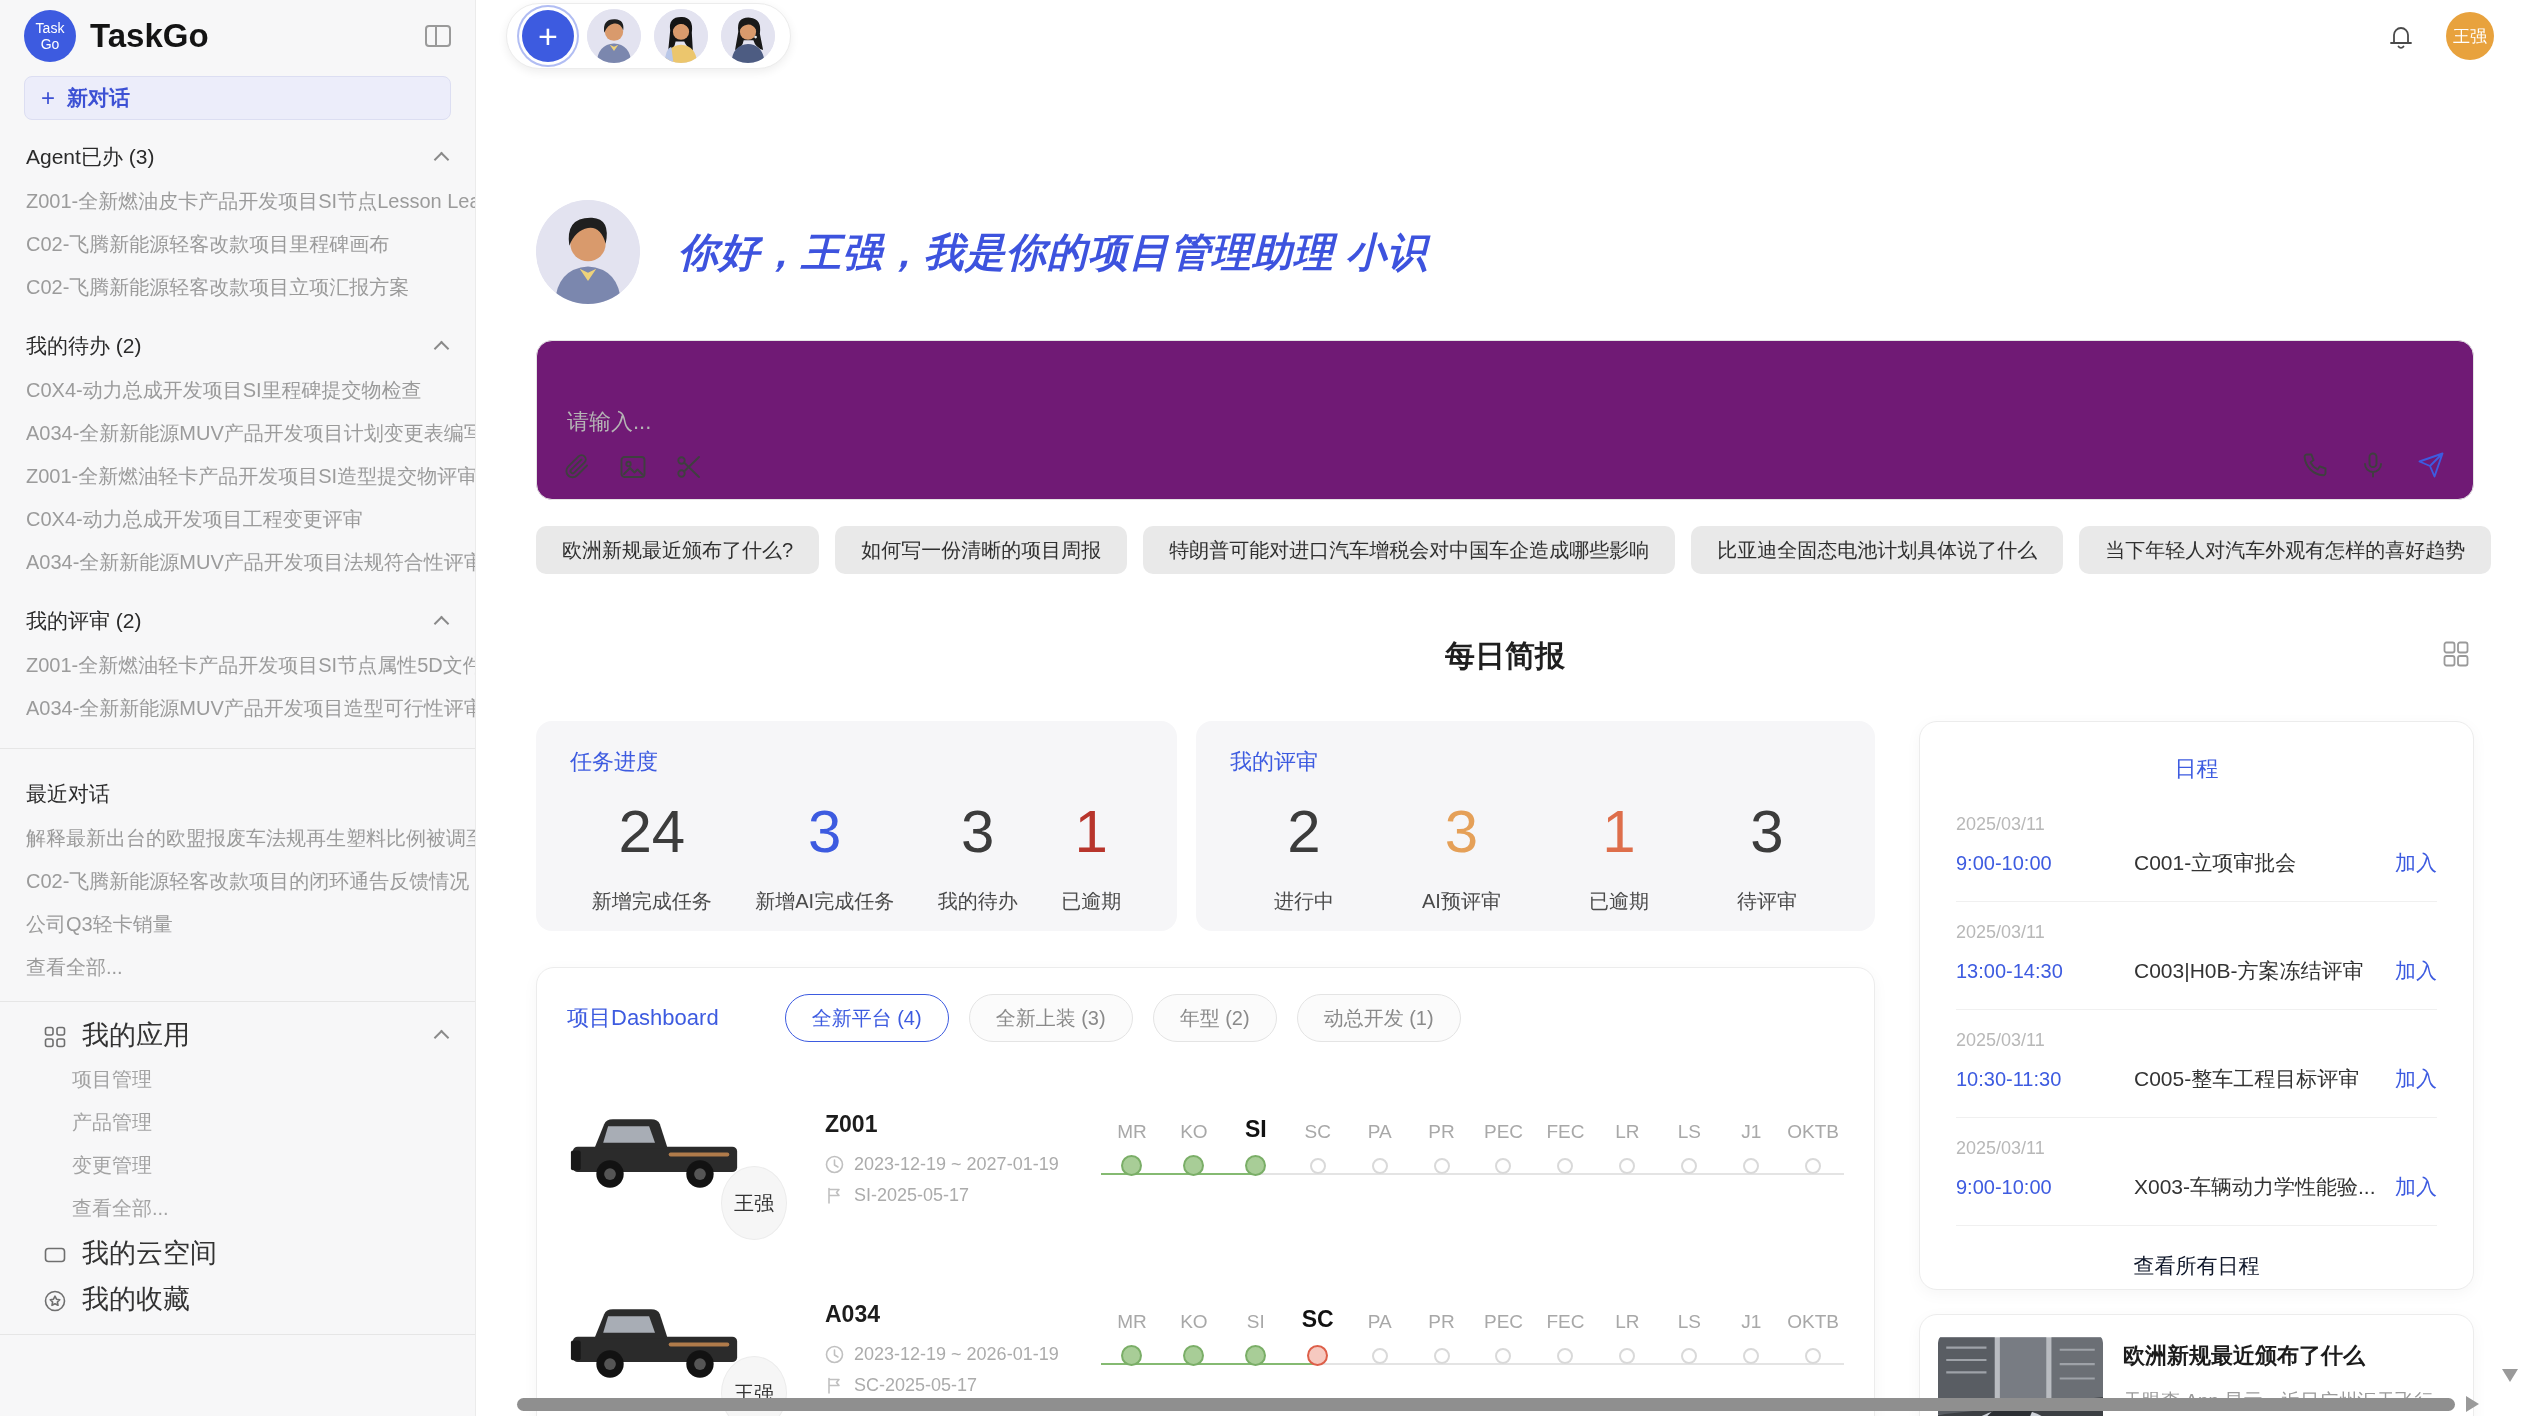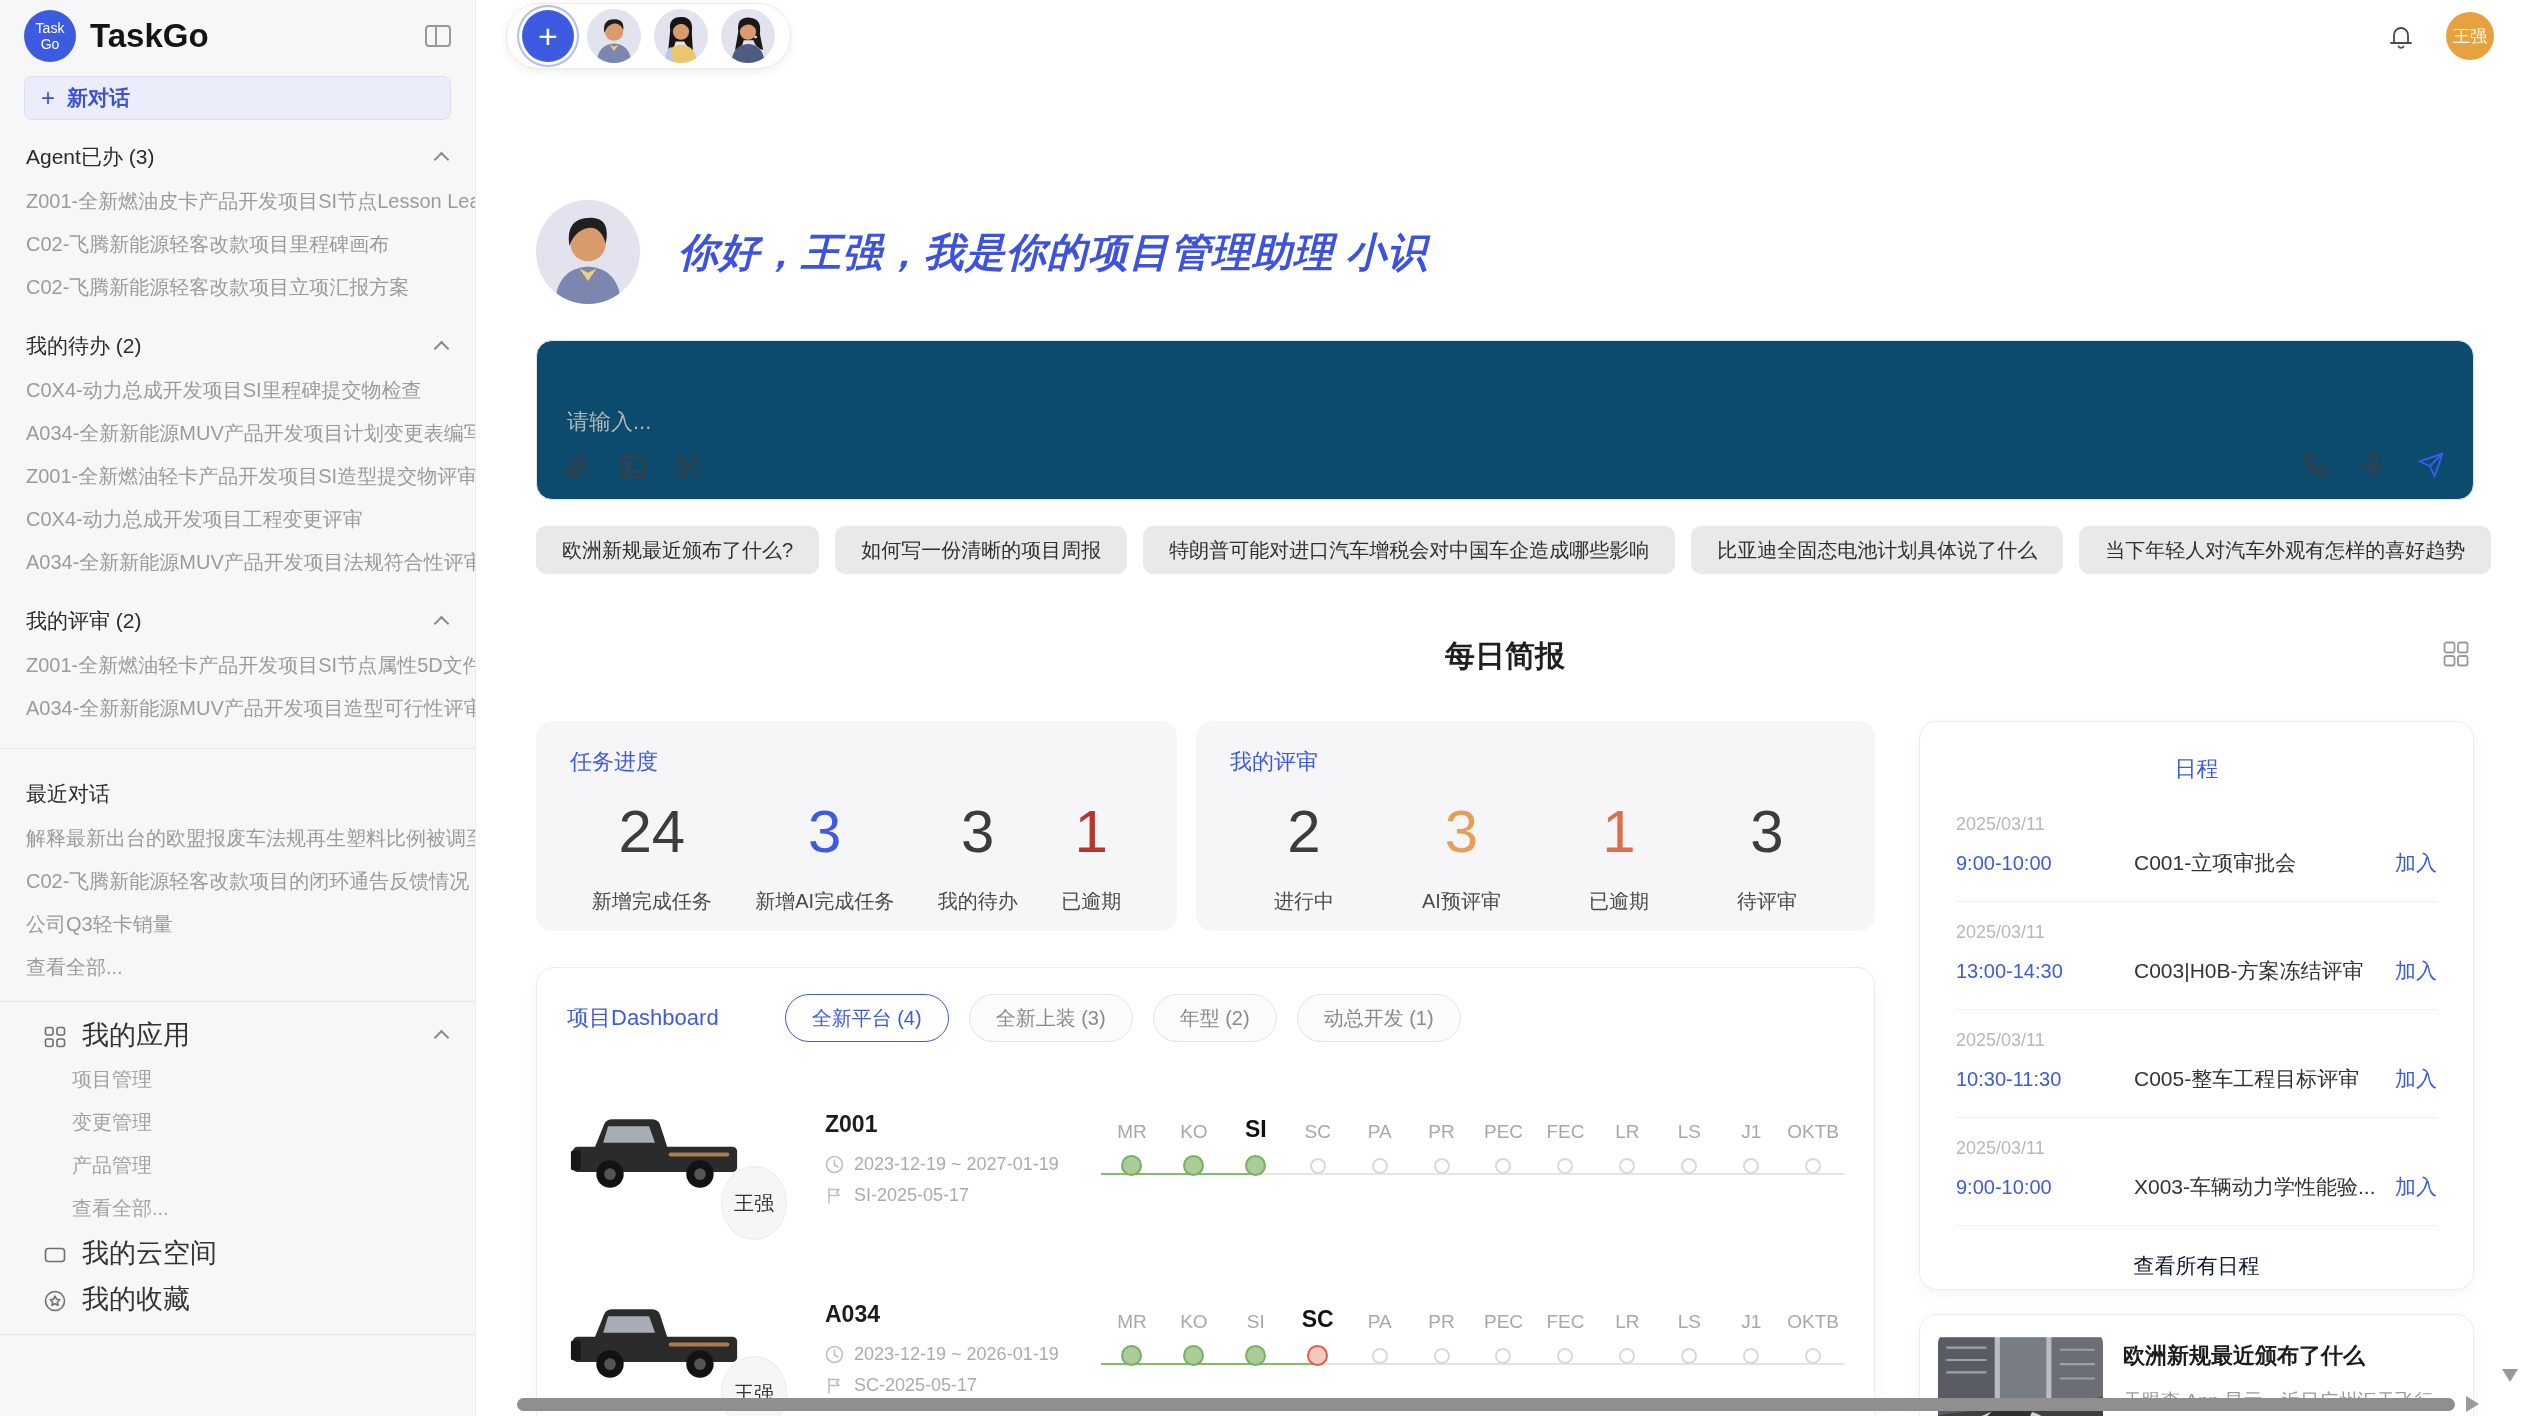"请输入..." .input-card { background: #0c4a6e -> #701a75 }
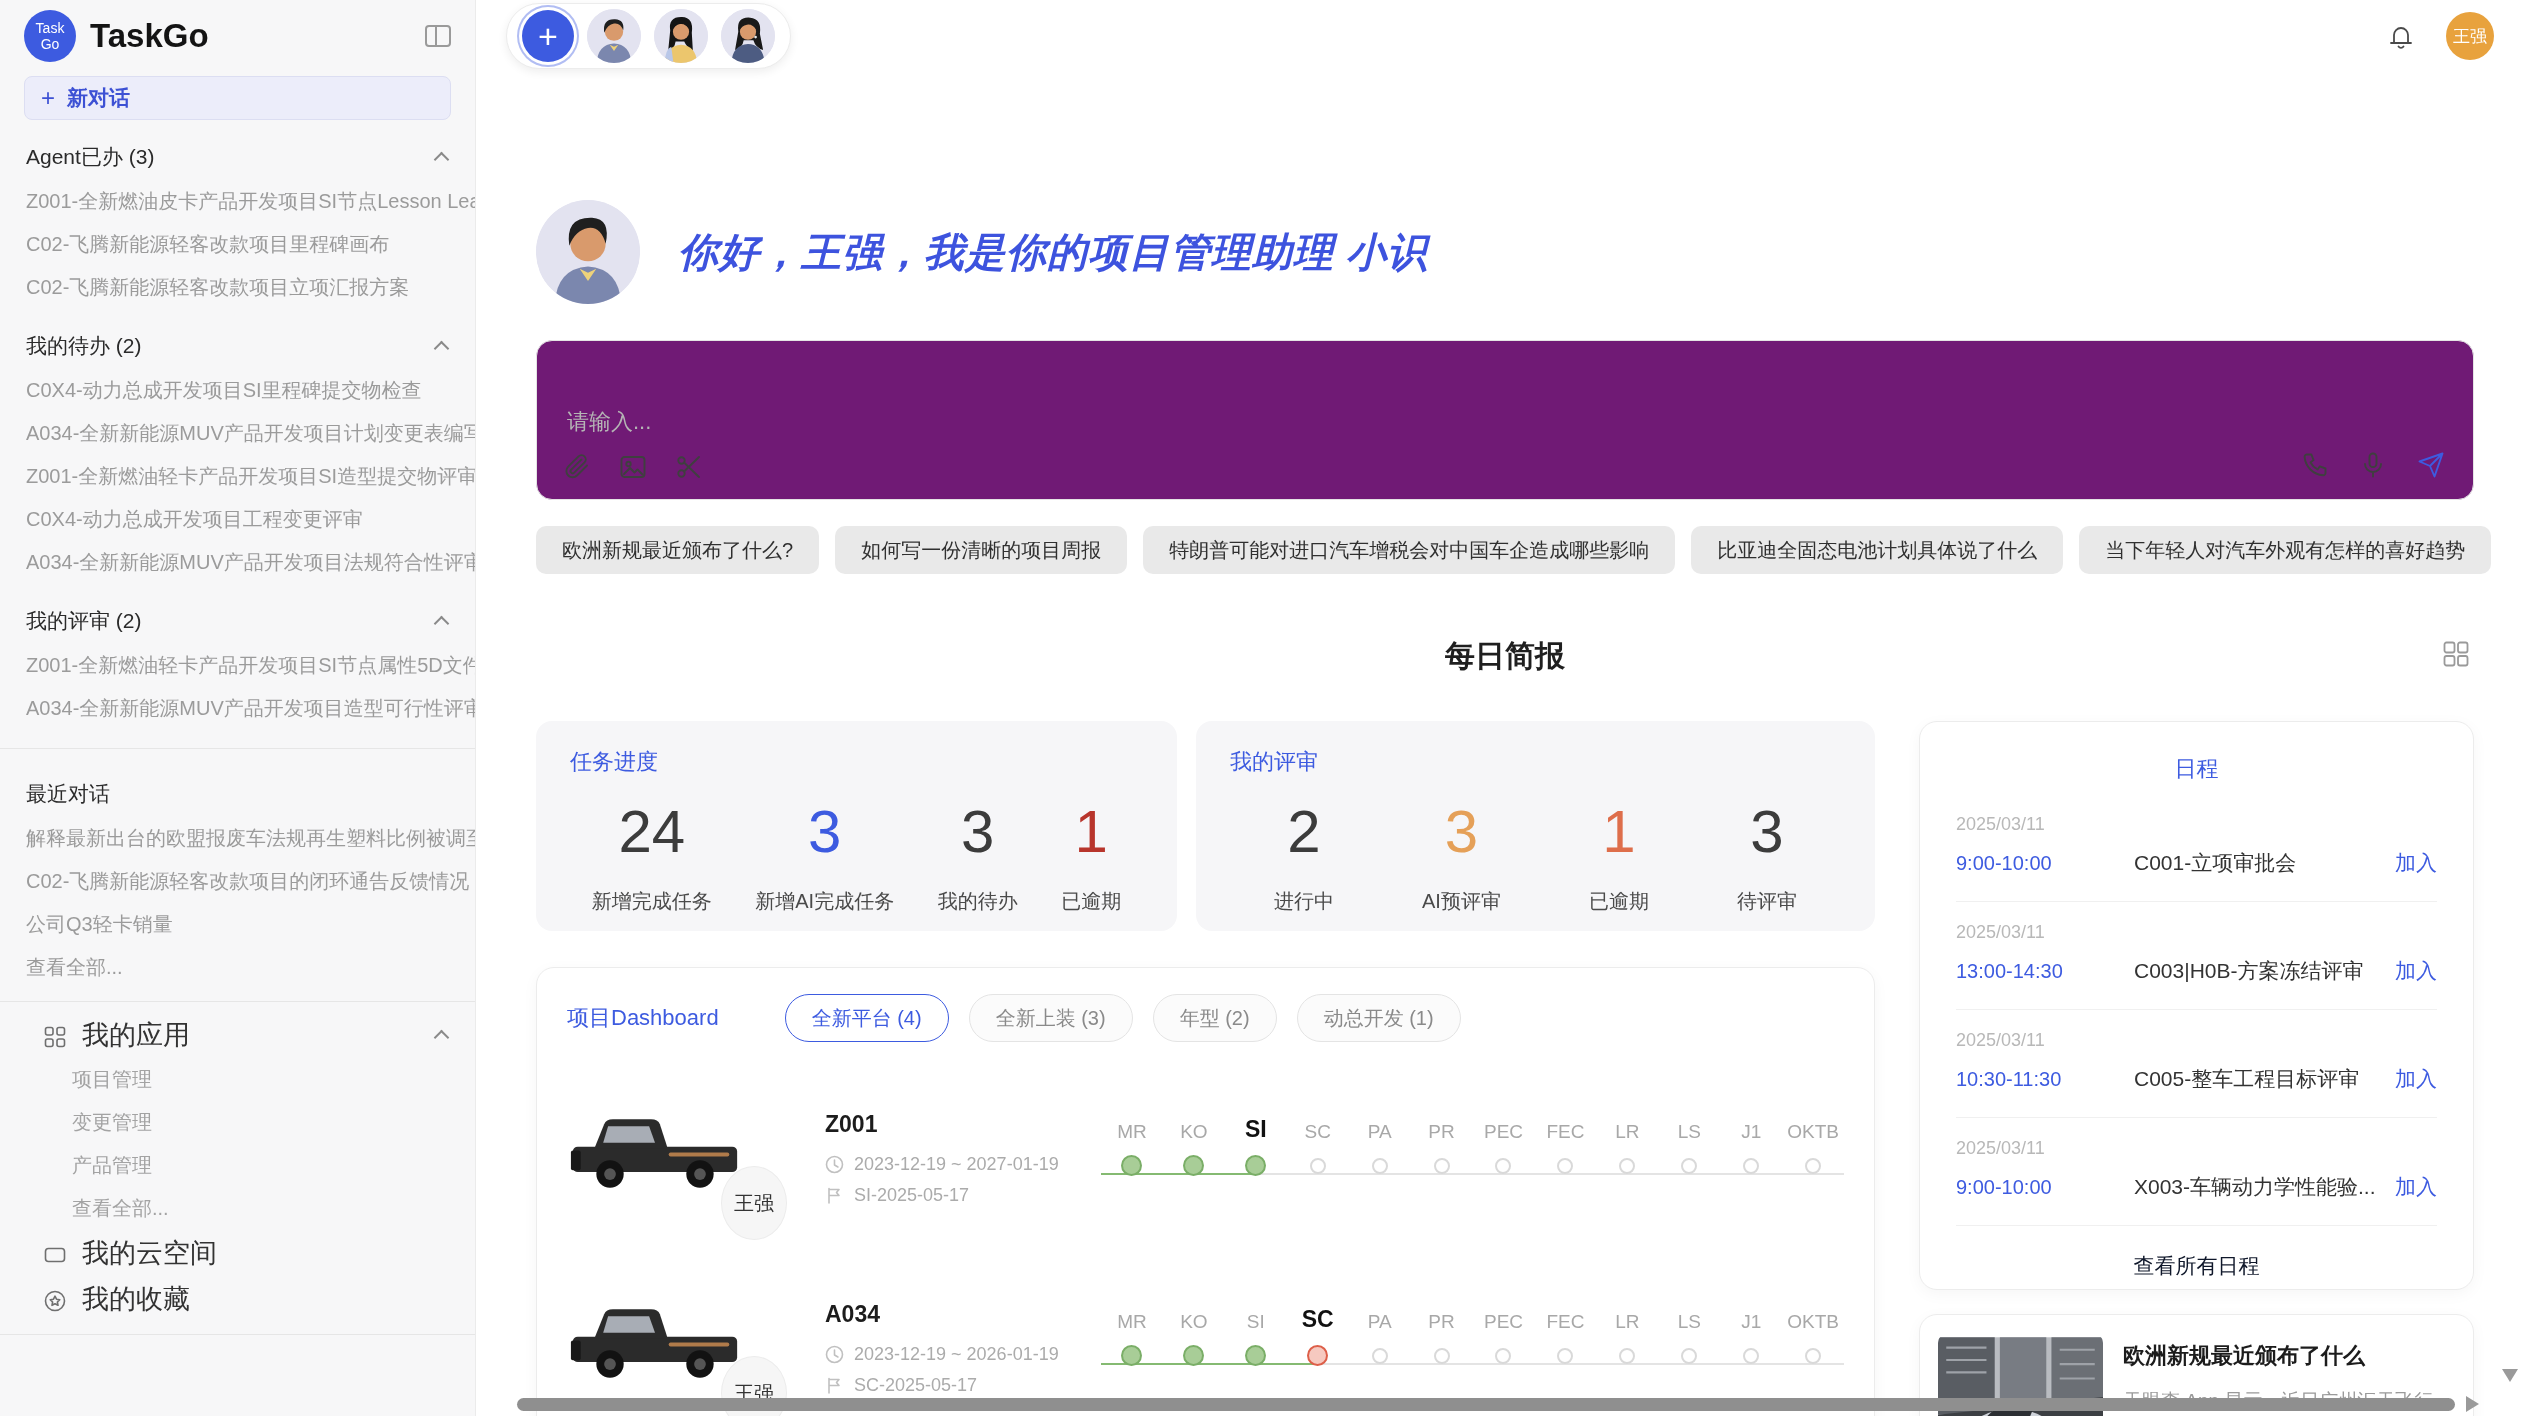"变更管理" div.sub-item { order: before "产品管理" -> after "产品管理" }
